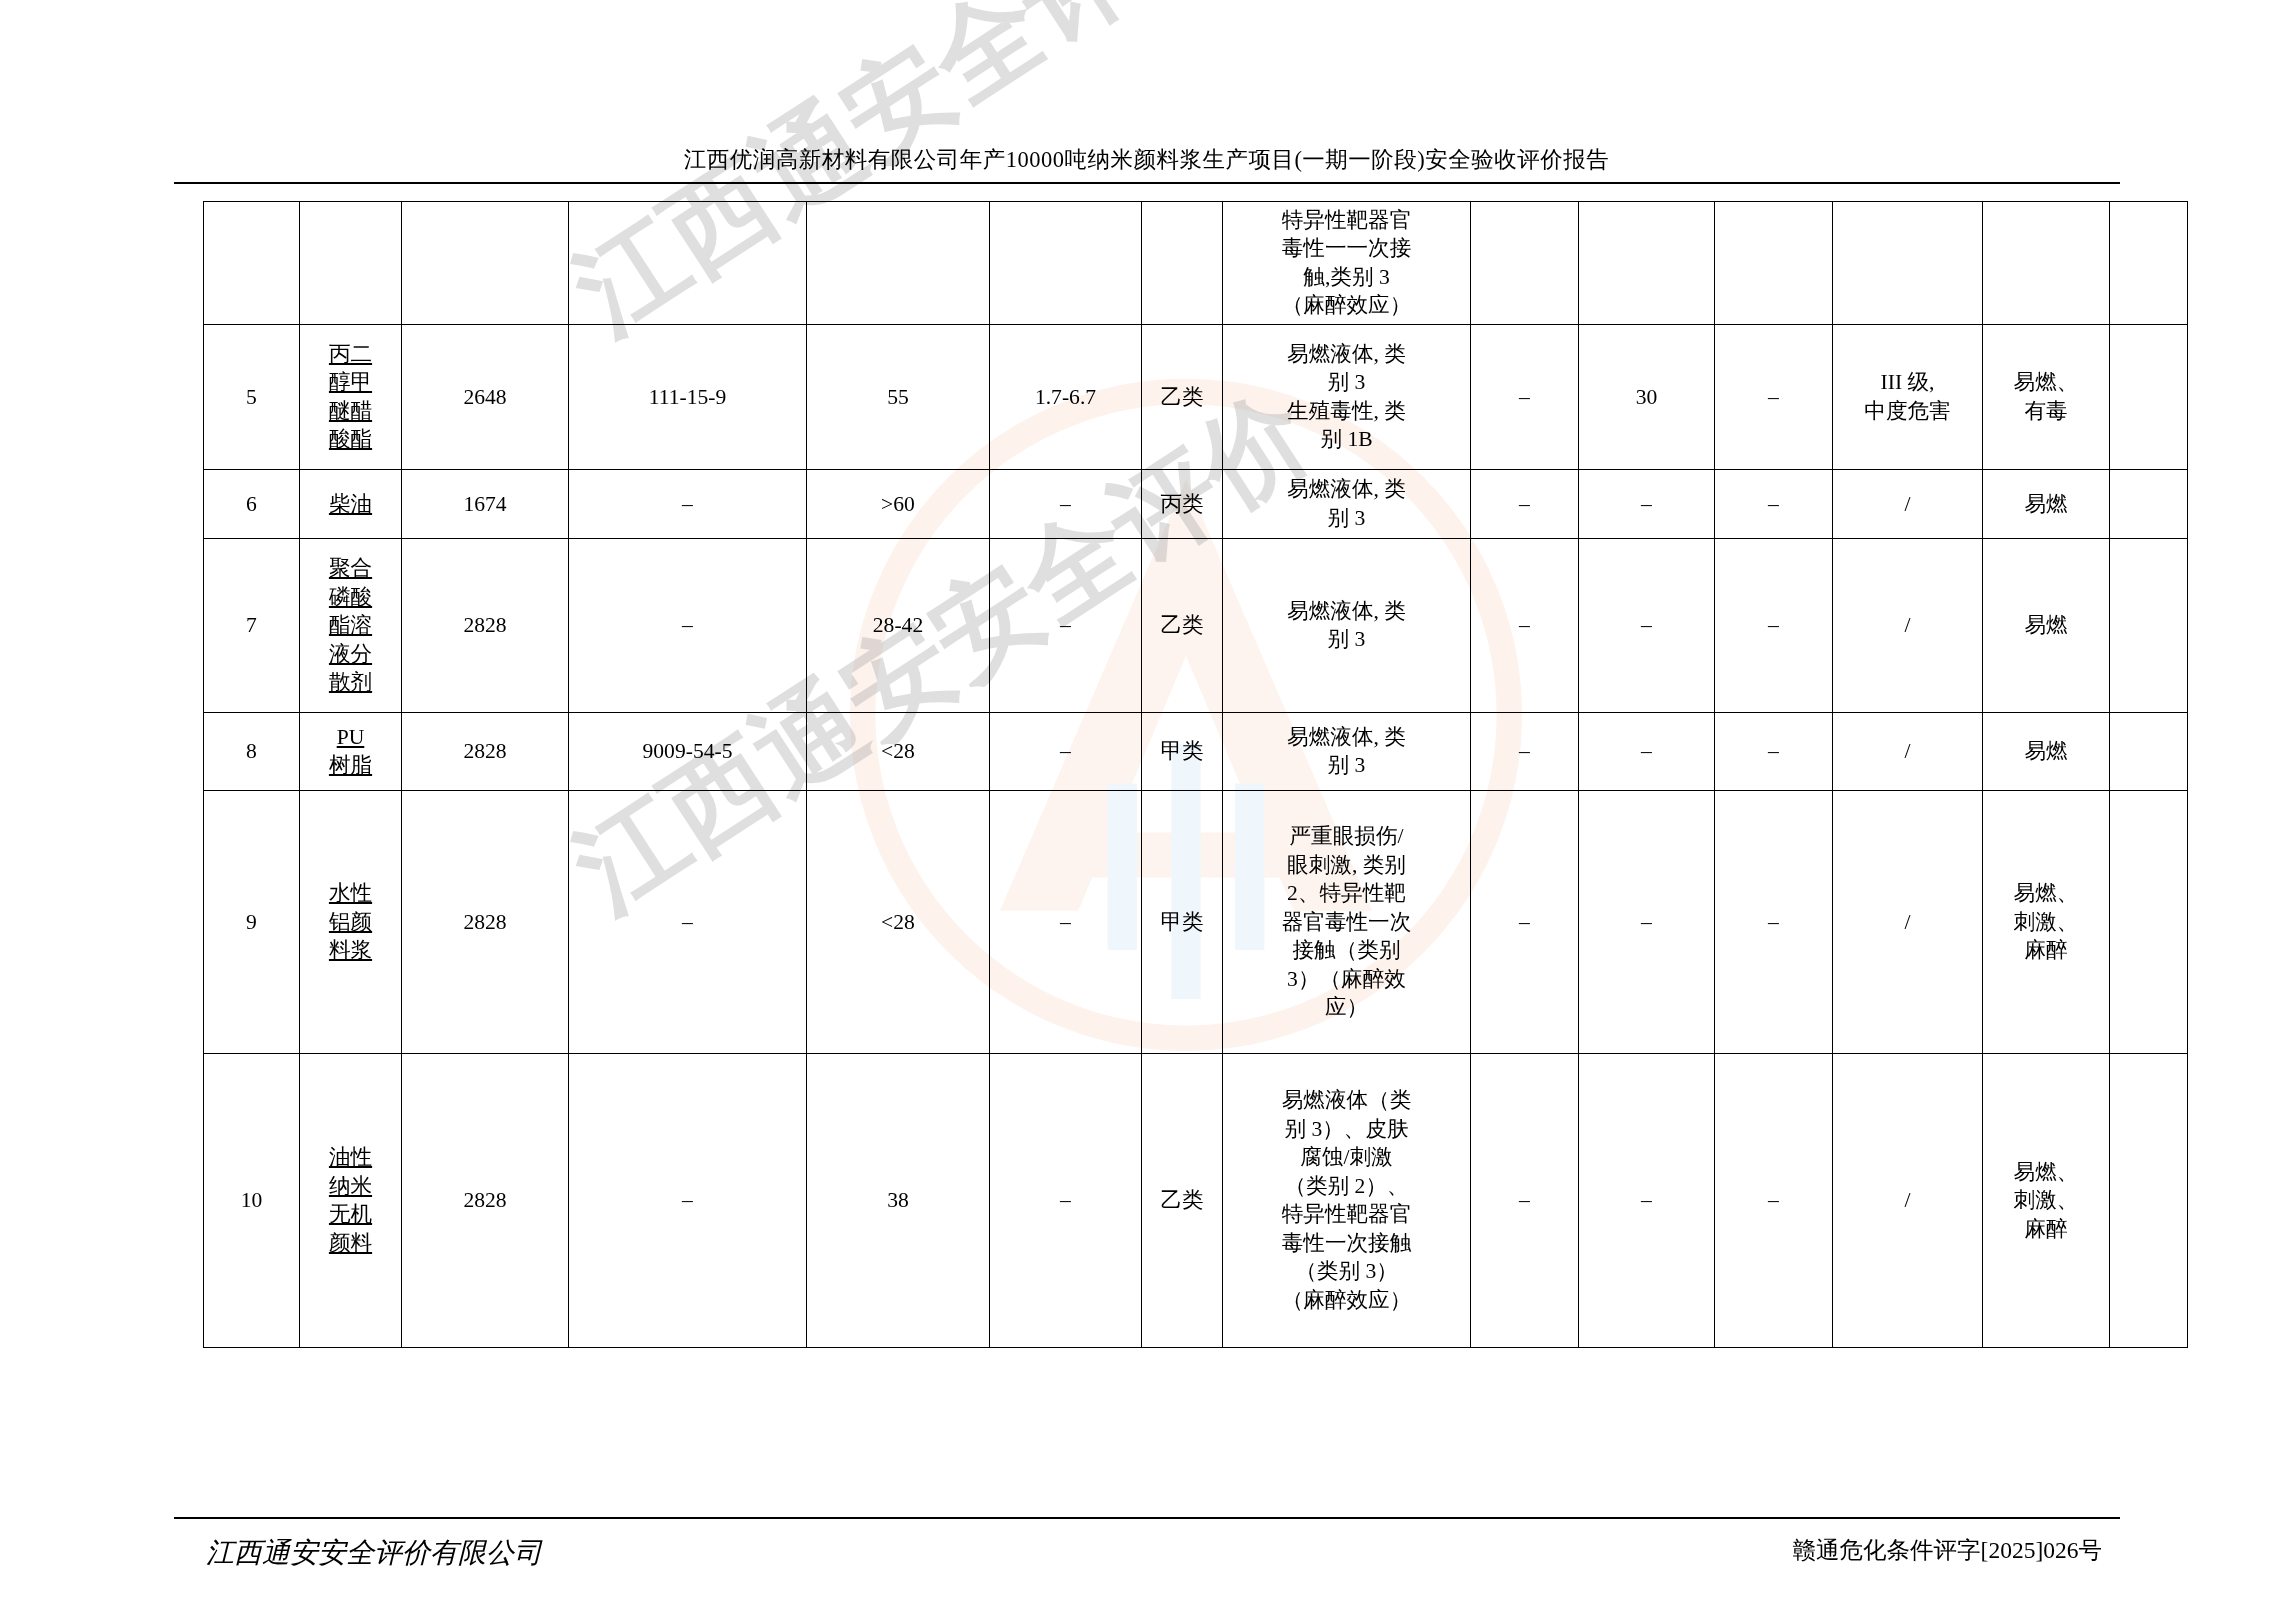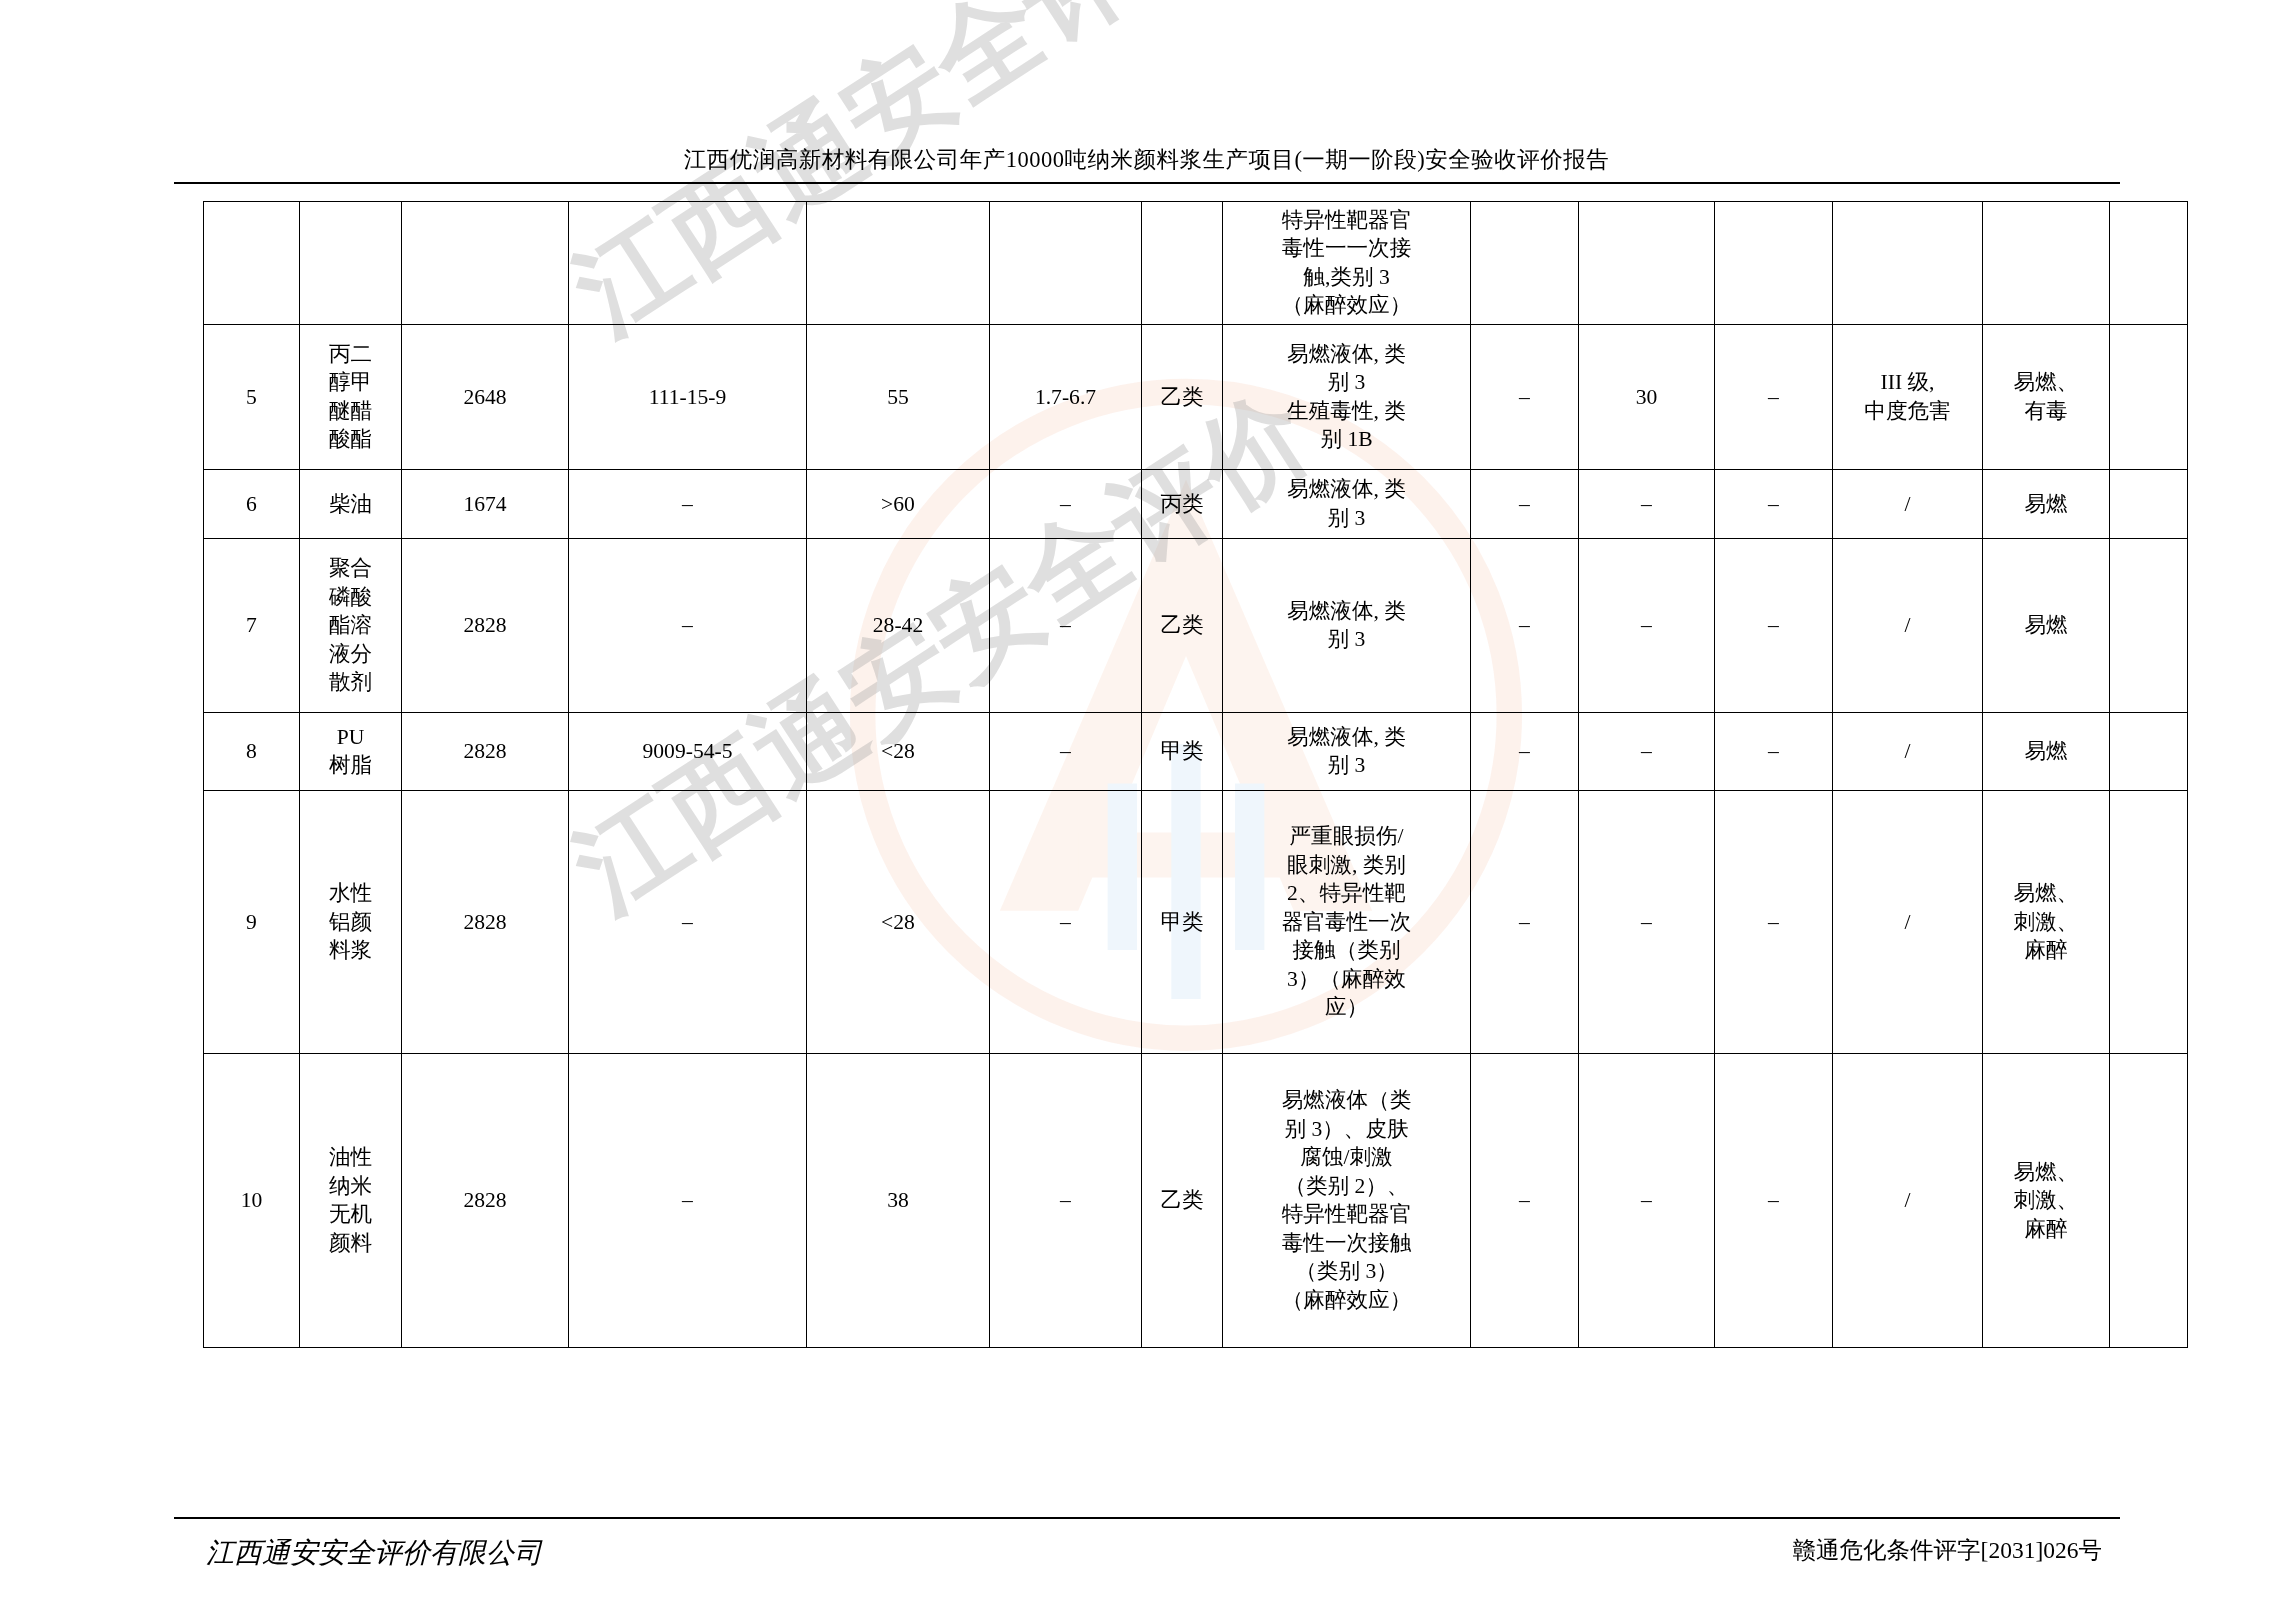"丙二" td.narrow-name { text-decoration: none -> underline }
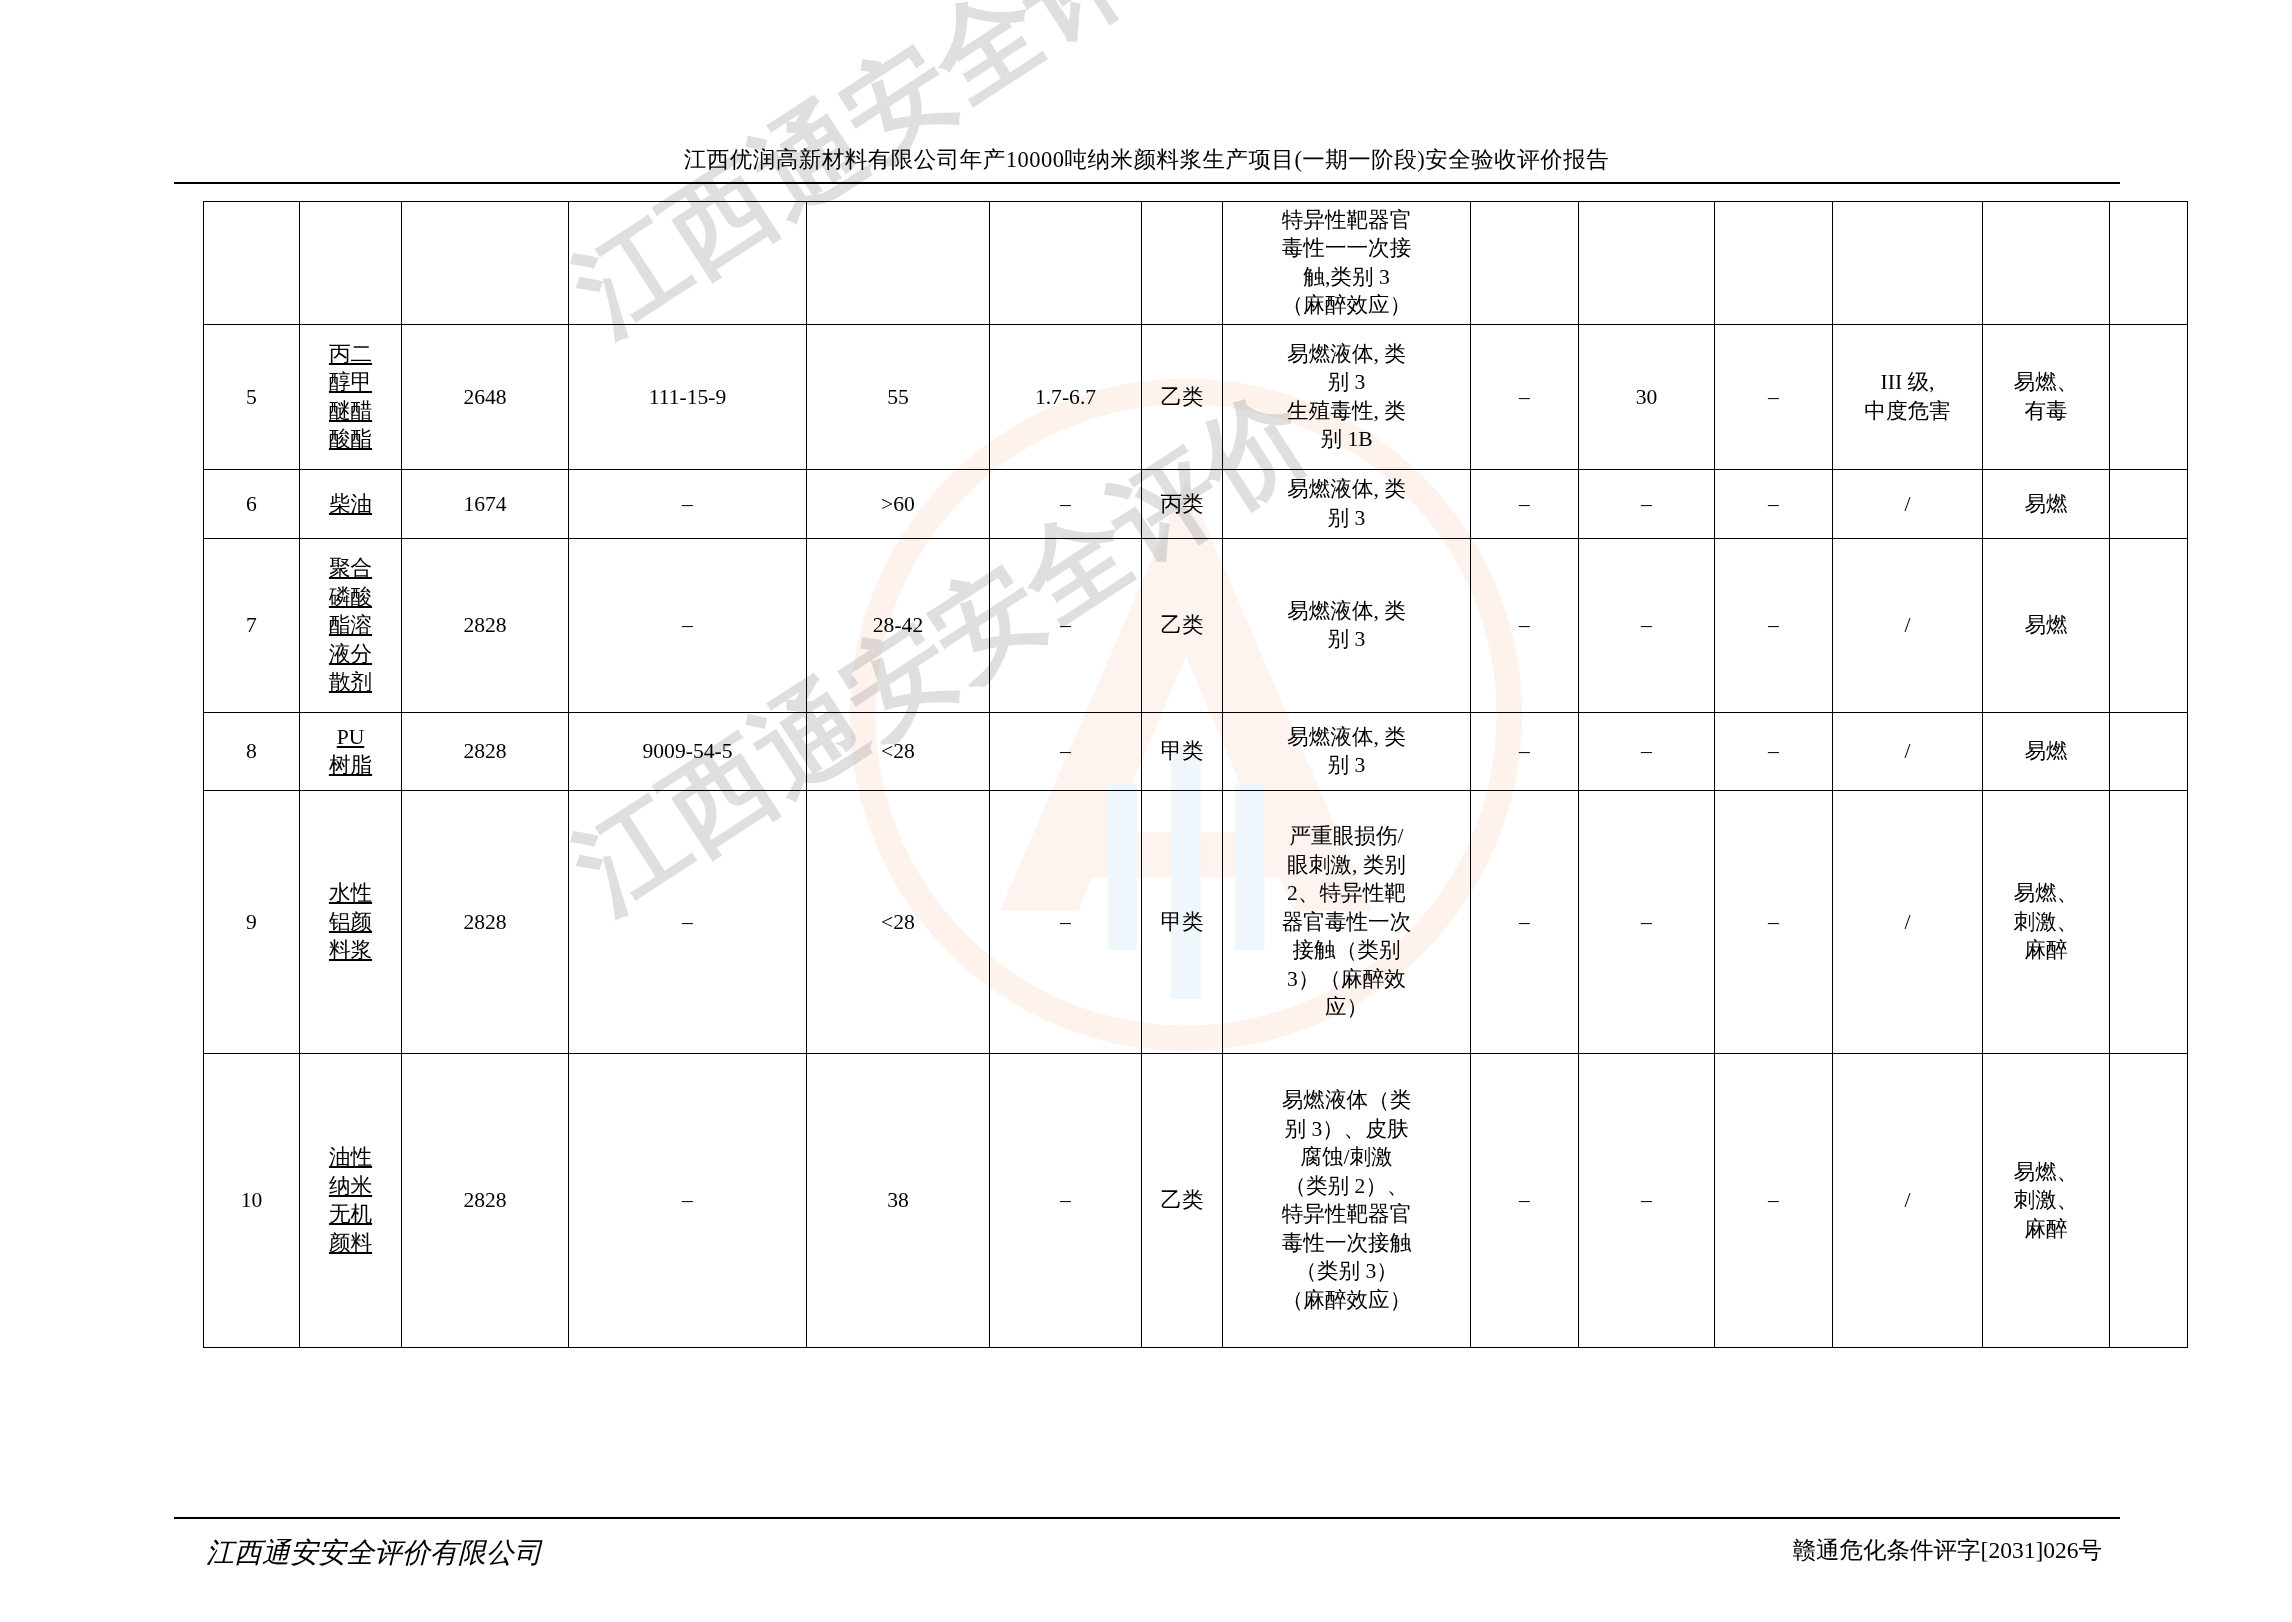"赣通危化条件评字[2031]026号" div.footer-right { text: 2031 -> 2025 }
